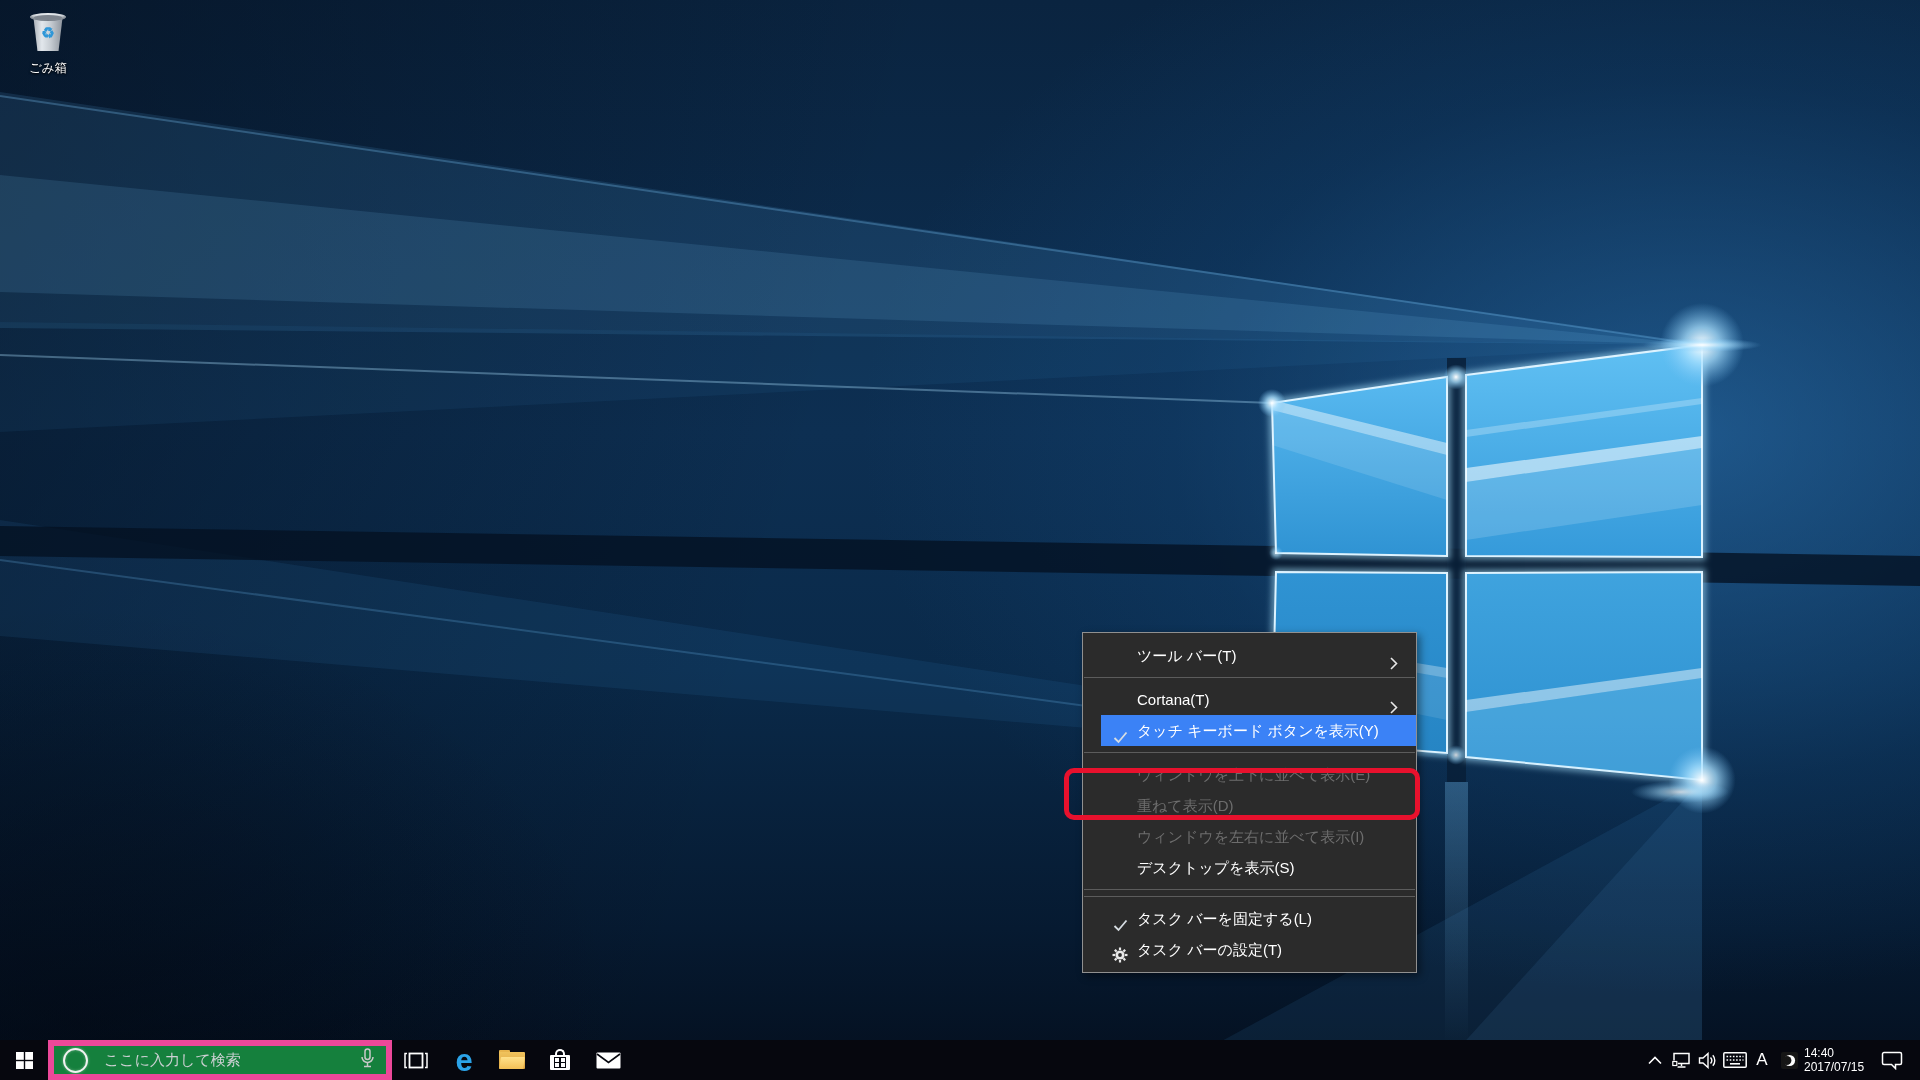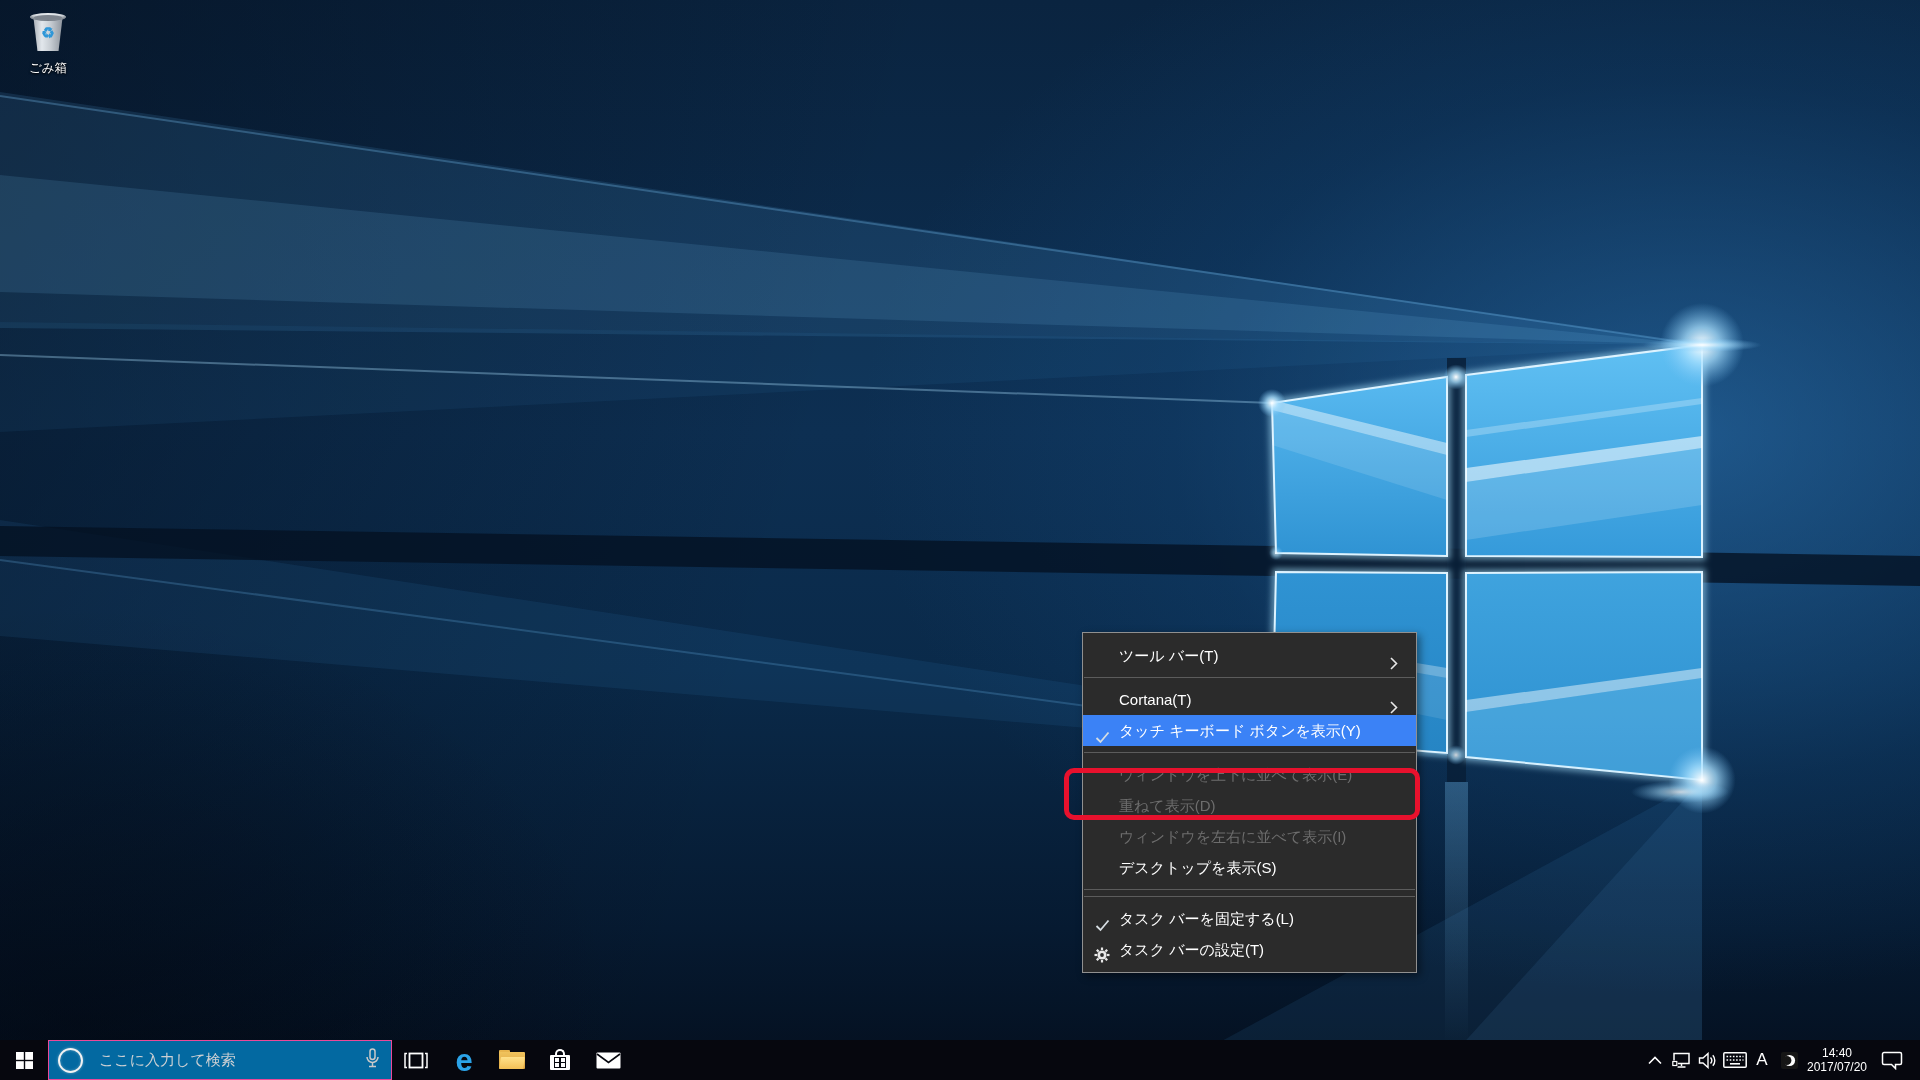"ツール バー(T)" .mi { margin-left: none -> 18px }
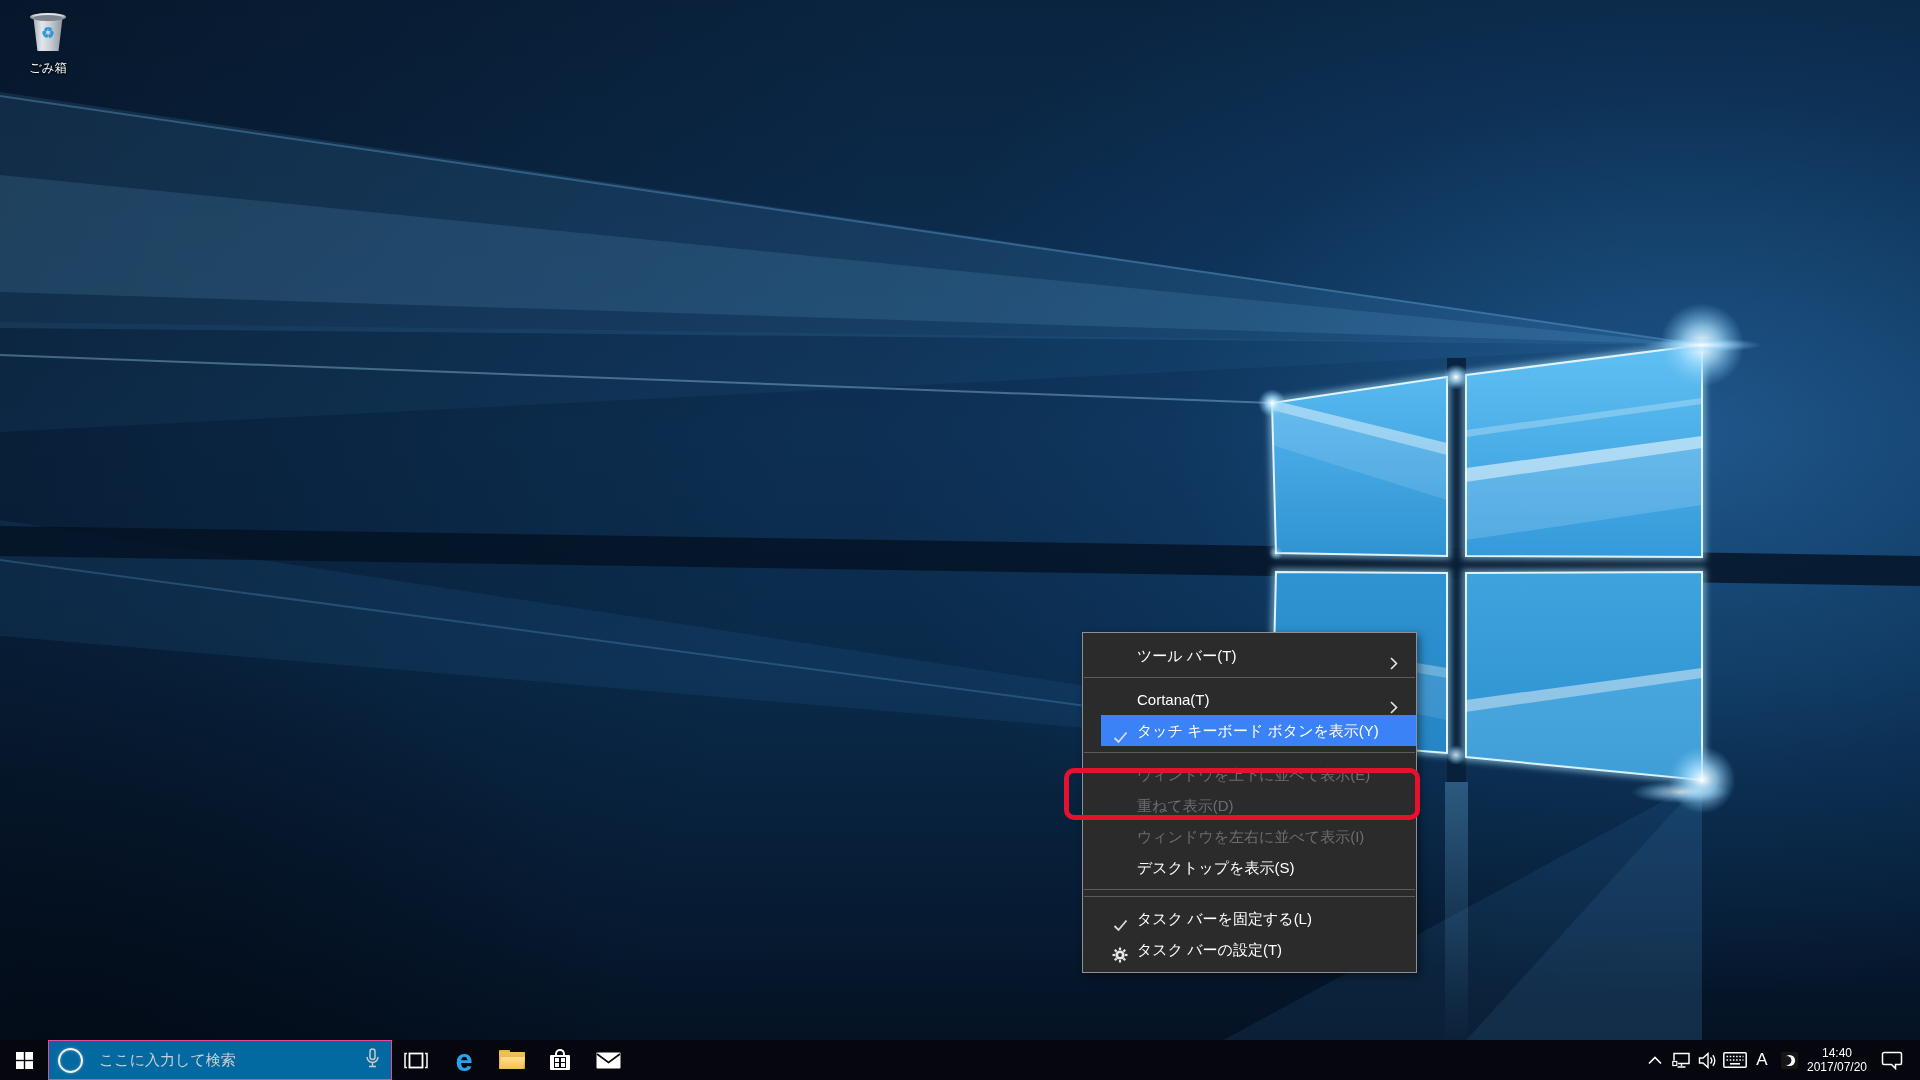"ここに入力して検索" .search-box { background: #0369a1 -> #15803d; border: 1px solid #ec4899 -> 6px solid #ec4899 }
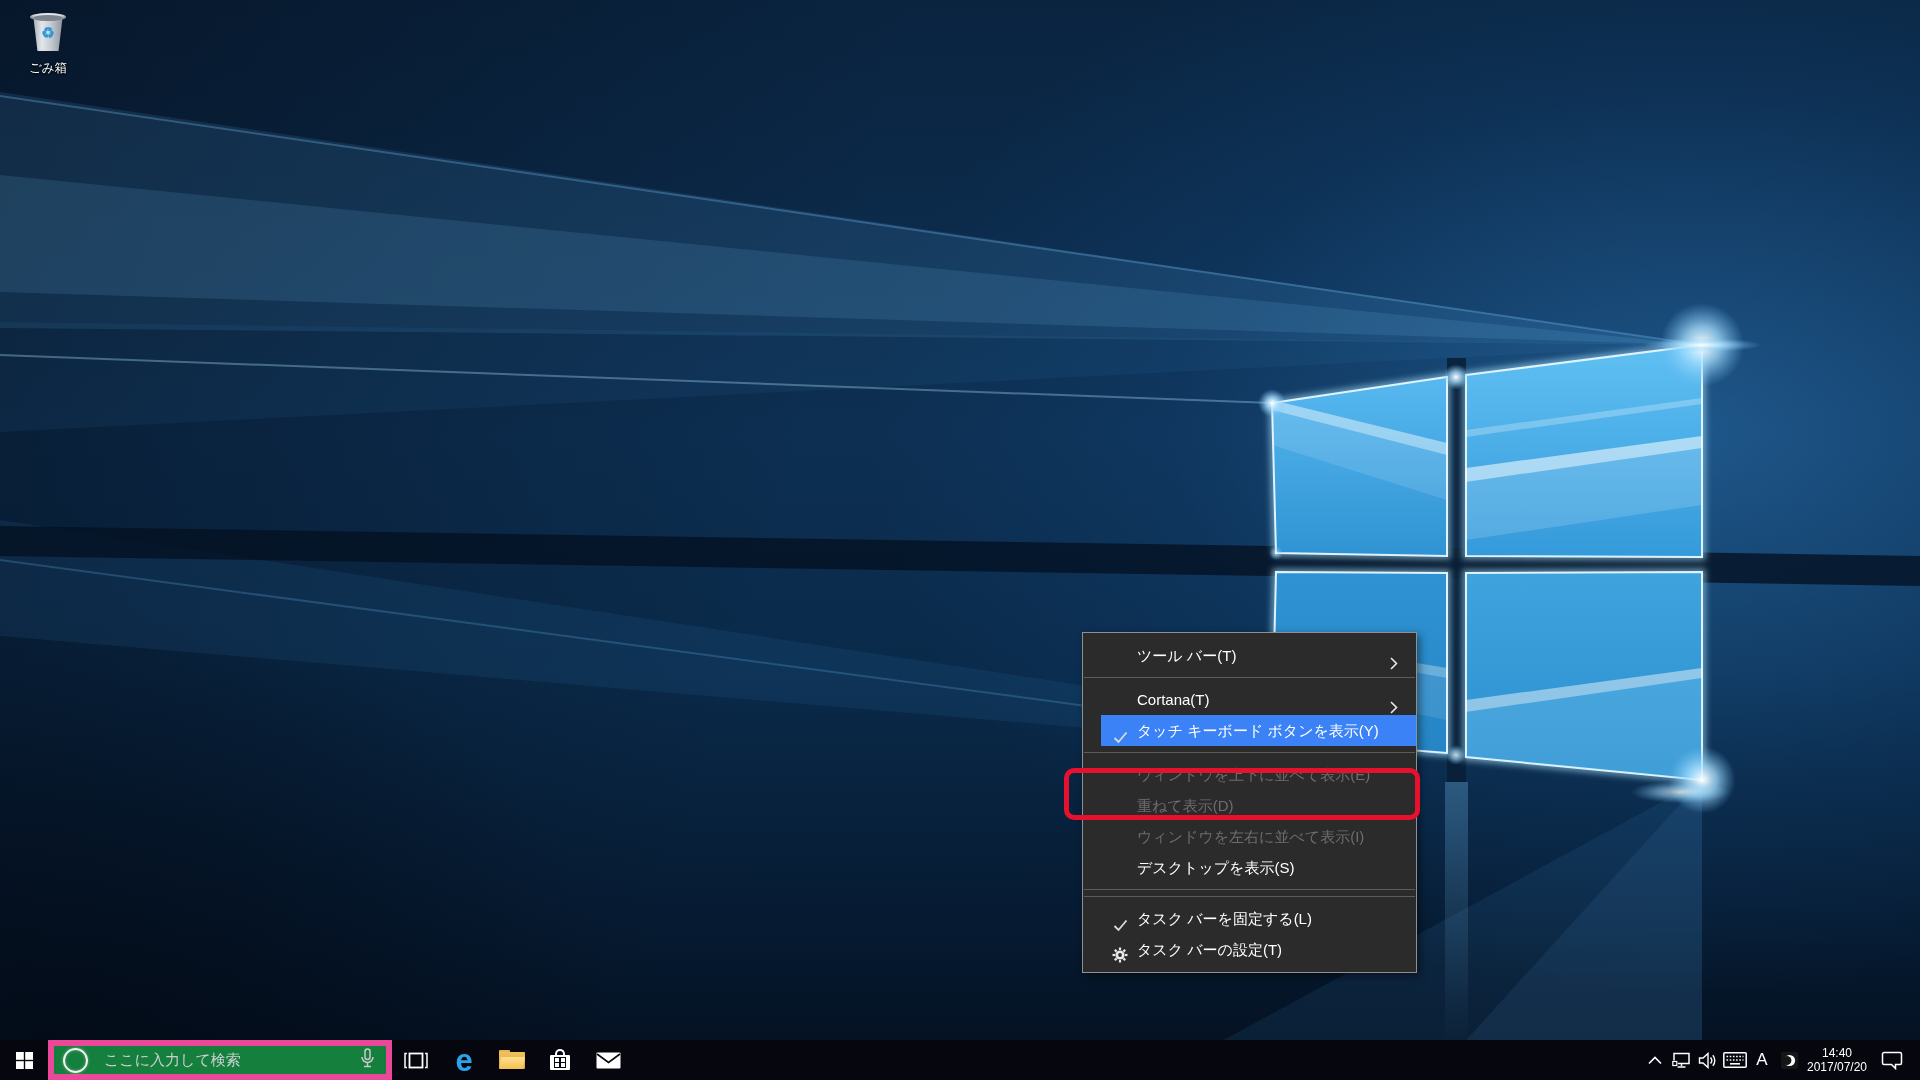"14:40" .clock { text-align: center -> left }
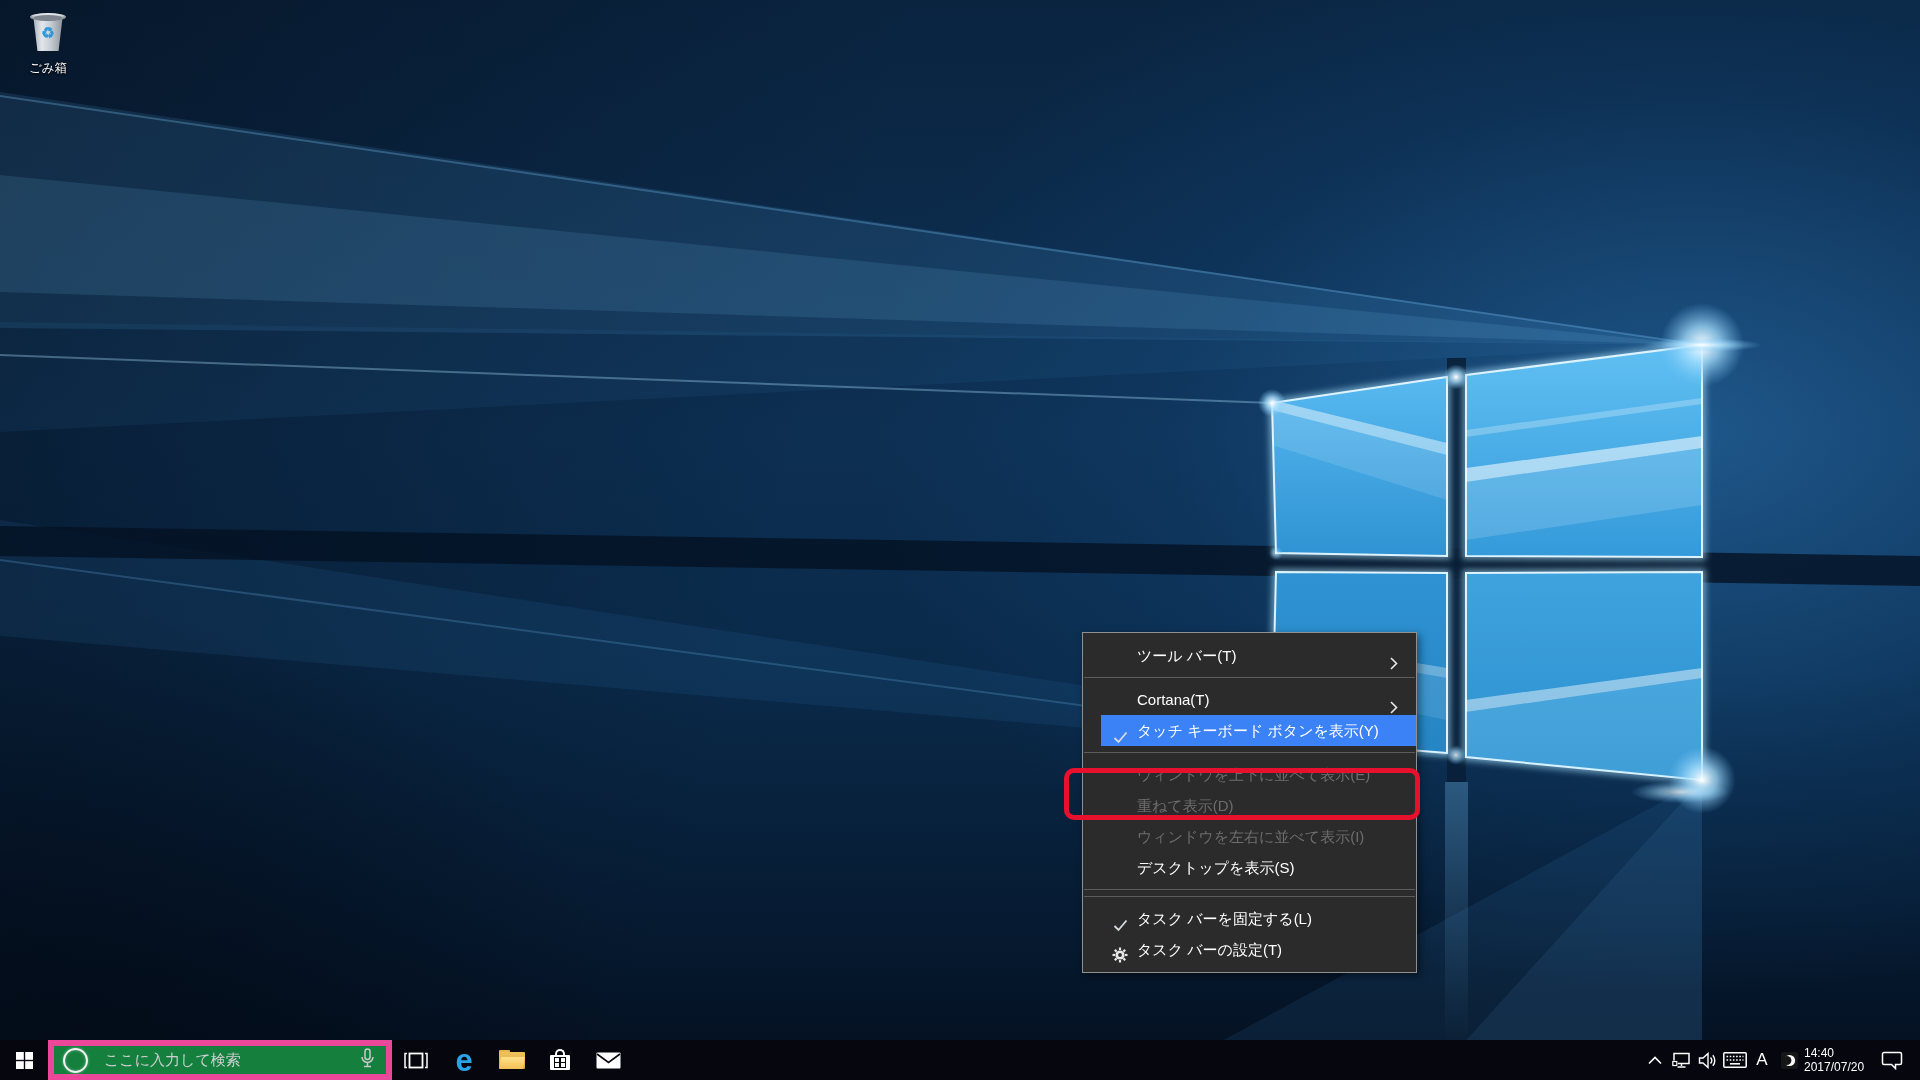"2017/07/20" div { text: 2017/07/20 -> 2017/07/15 }
